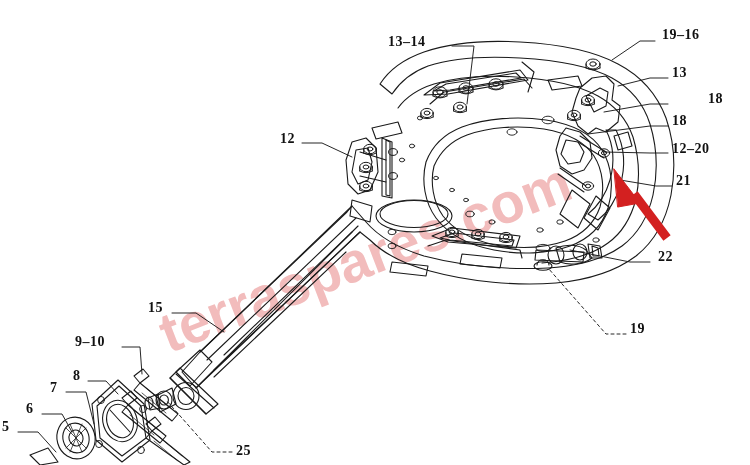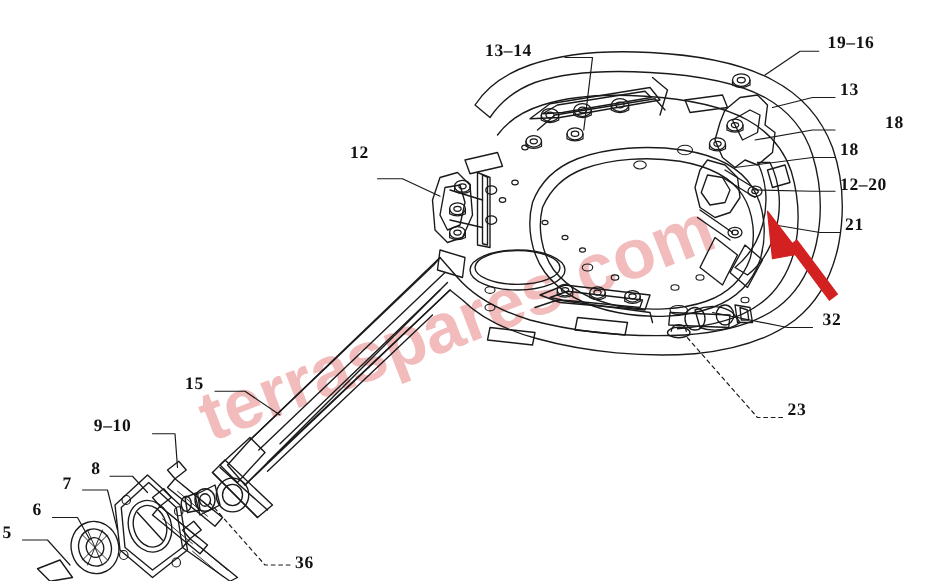"12" div.lbl { top: 116px -> 132px }
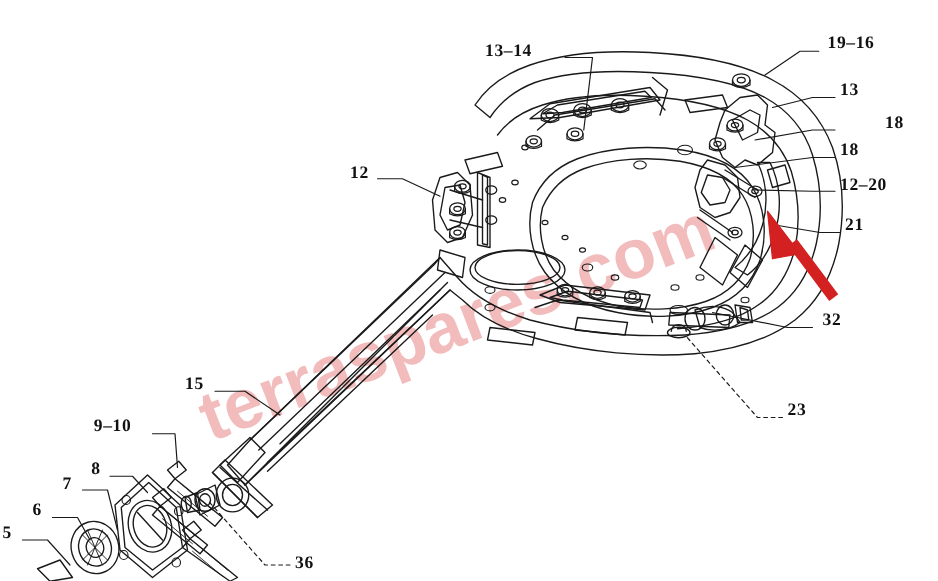"32" div.lbl { text: 32 -> 22 }
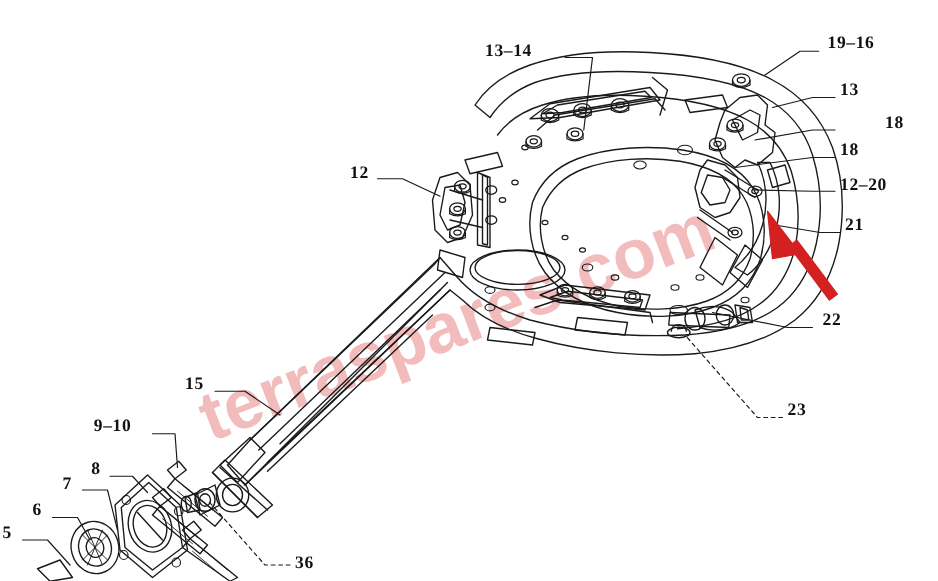"23" div.lbl { text: 23 -> 19 }
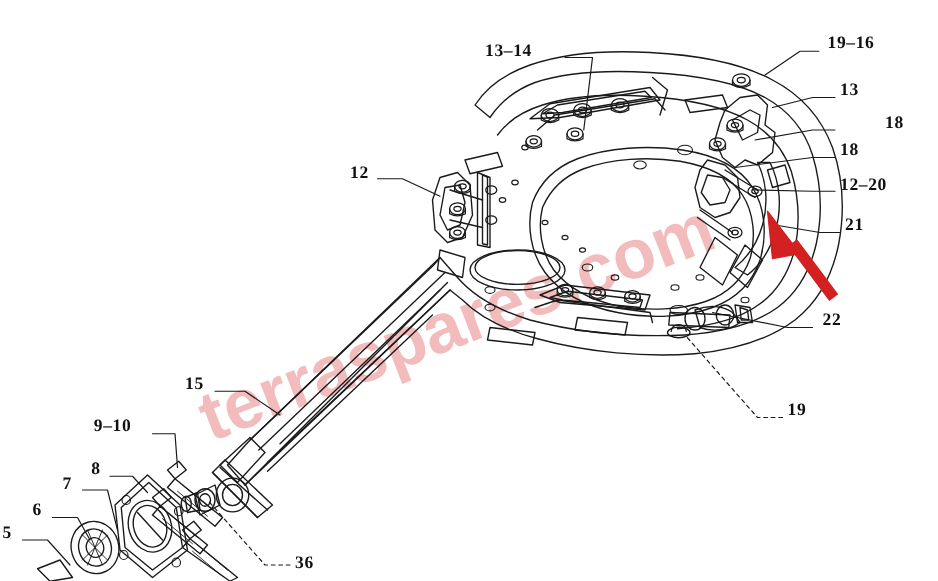"36" div.lbl { text: 36 -> 25 }
